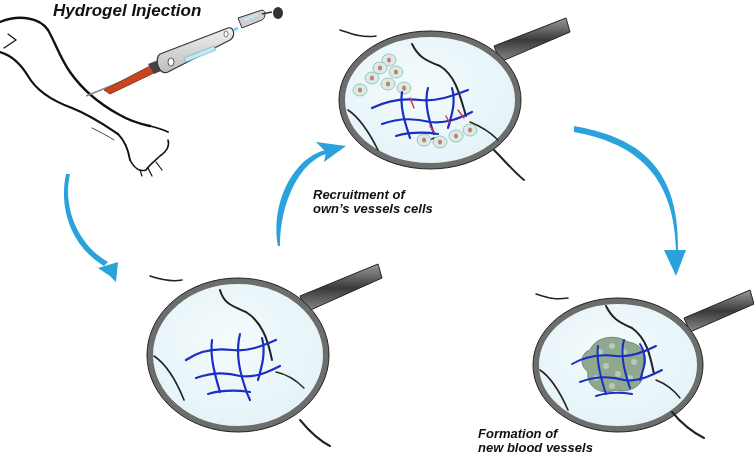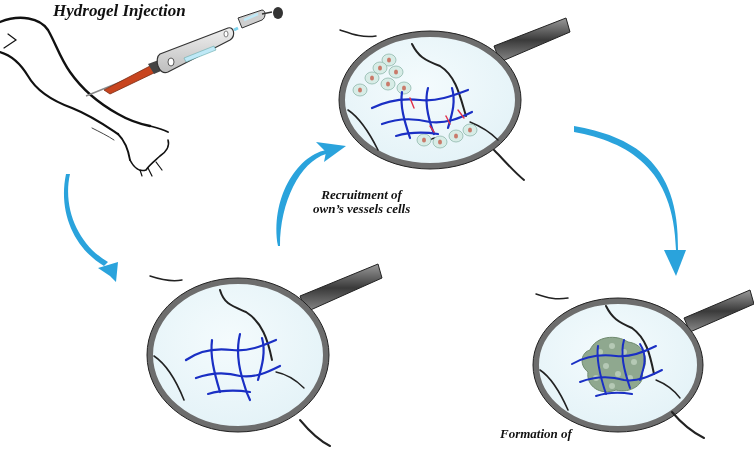"Hydrogel Injection" .label { font-family: Liberation Serif, serif -> Liberation Sans, sans-serif }
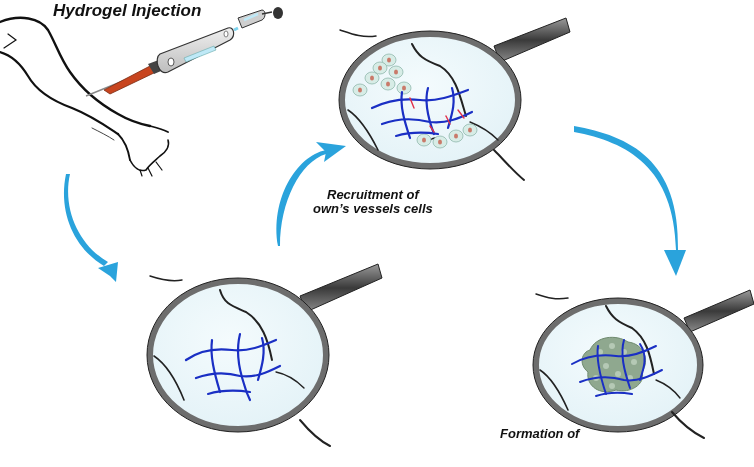"Recruitment of" .step-label { text-align: center -> none }
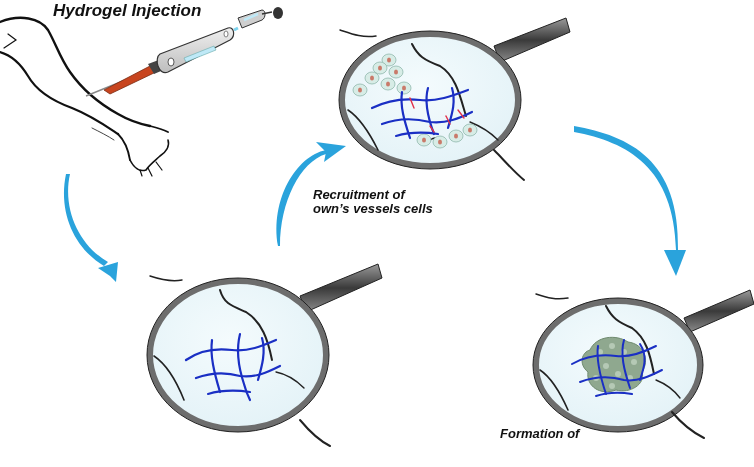"Formation of" #lbl-formation { left: 500px -> 478px }
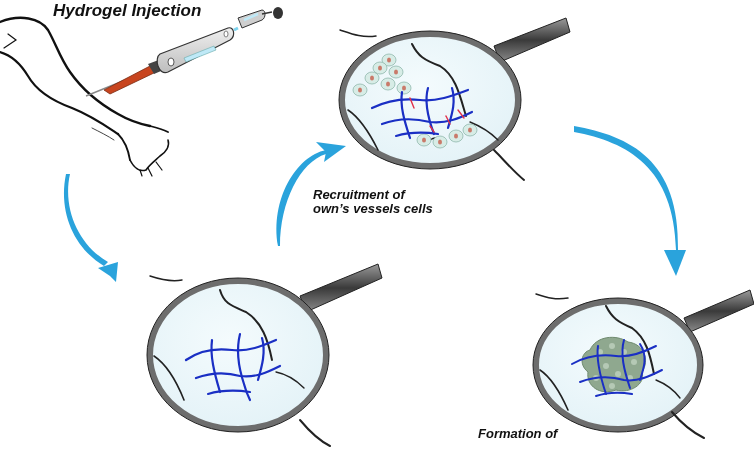"new blood vessels" div { html: none -> <div>new blood vessels</div> }
